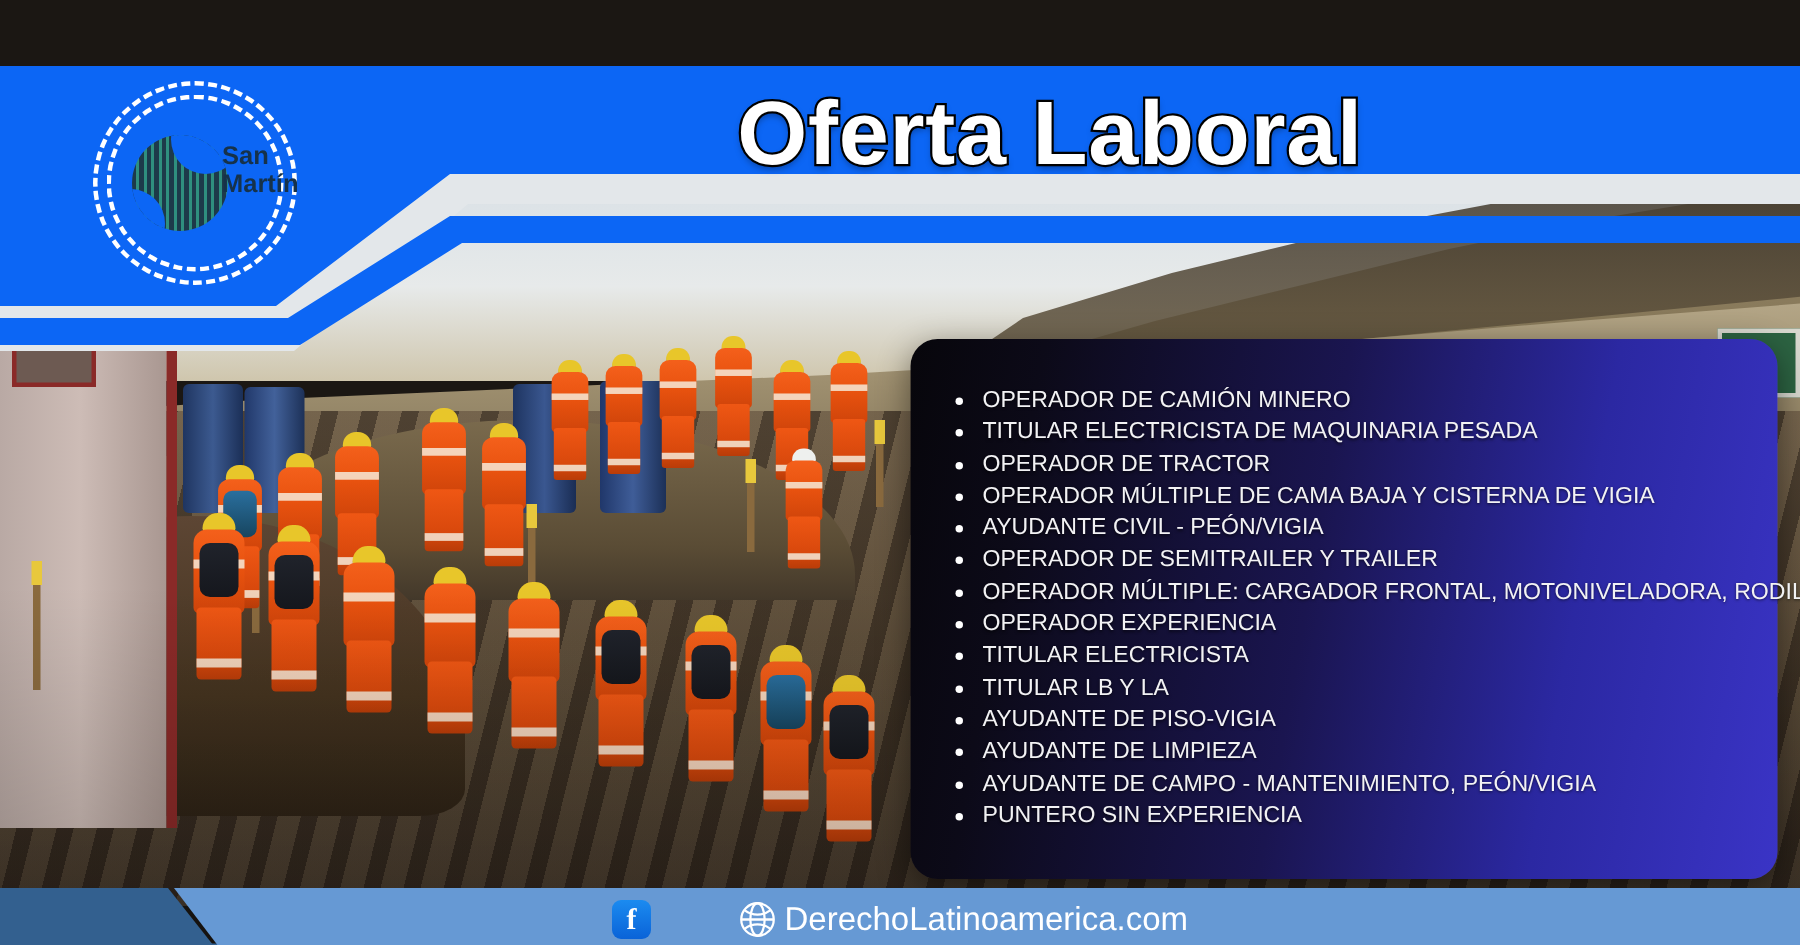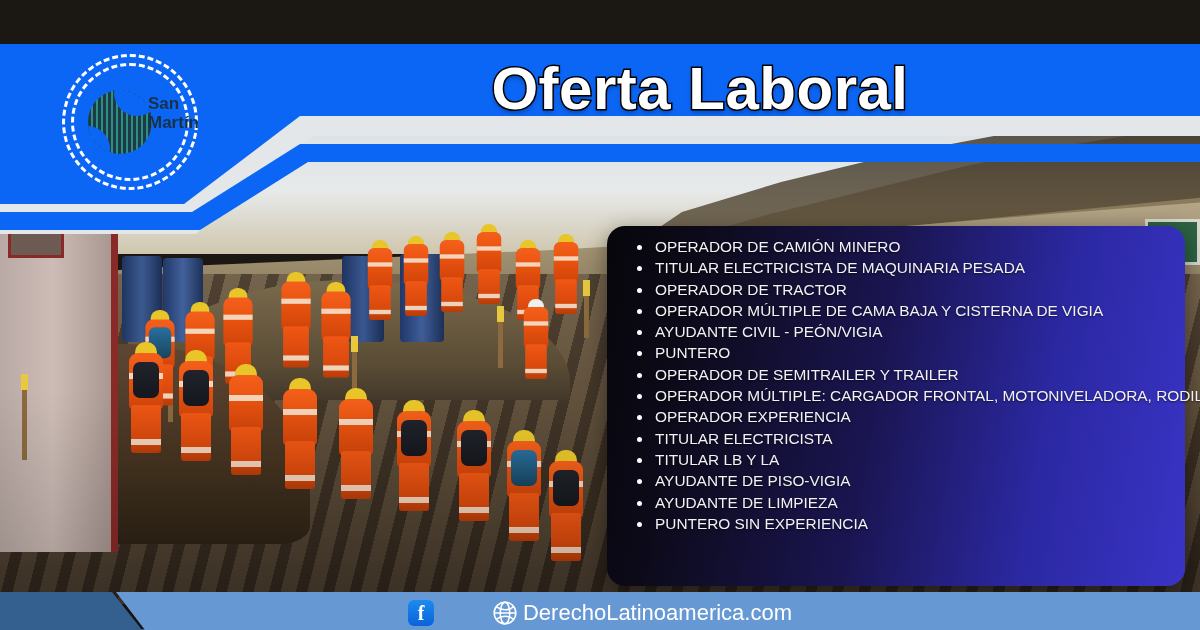"OPERADOR DE CAMIÓN MINERO" .joblist { padding: 10px 18px 10px 26px -> 30px 18px 10px 26px }
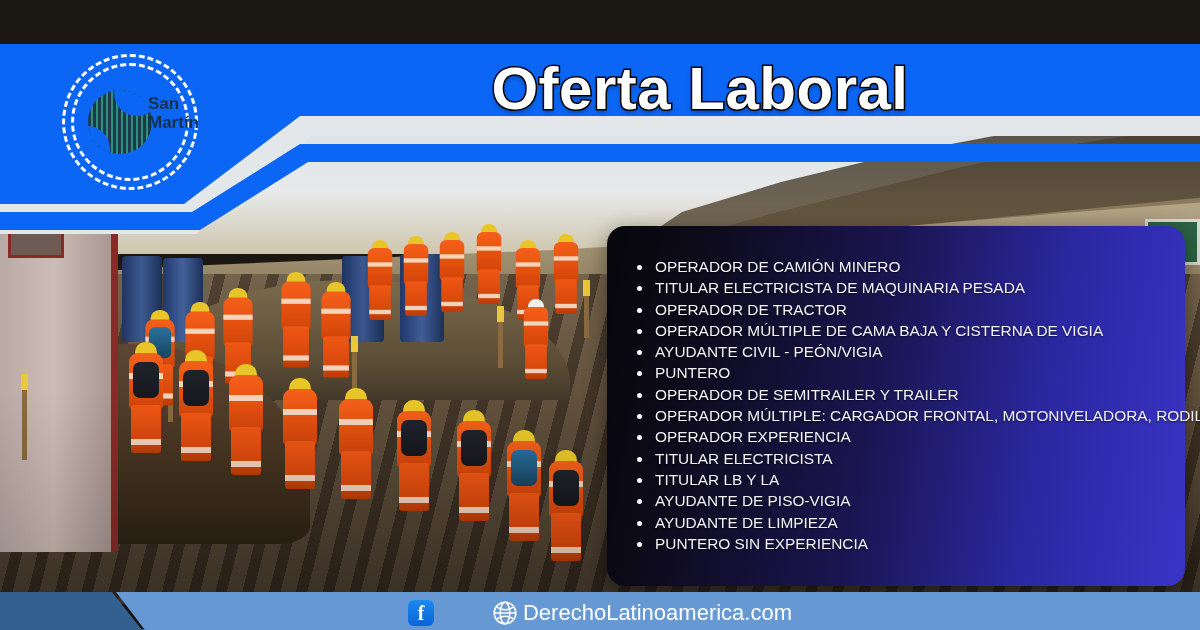"PUNTERO" li { html: <li>PUNTERO</li> -> none }
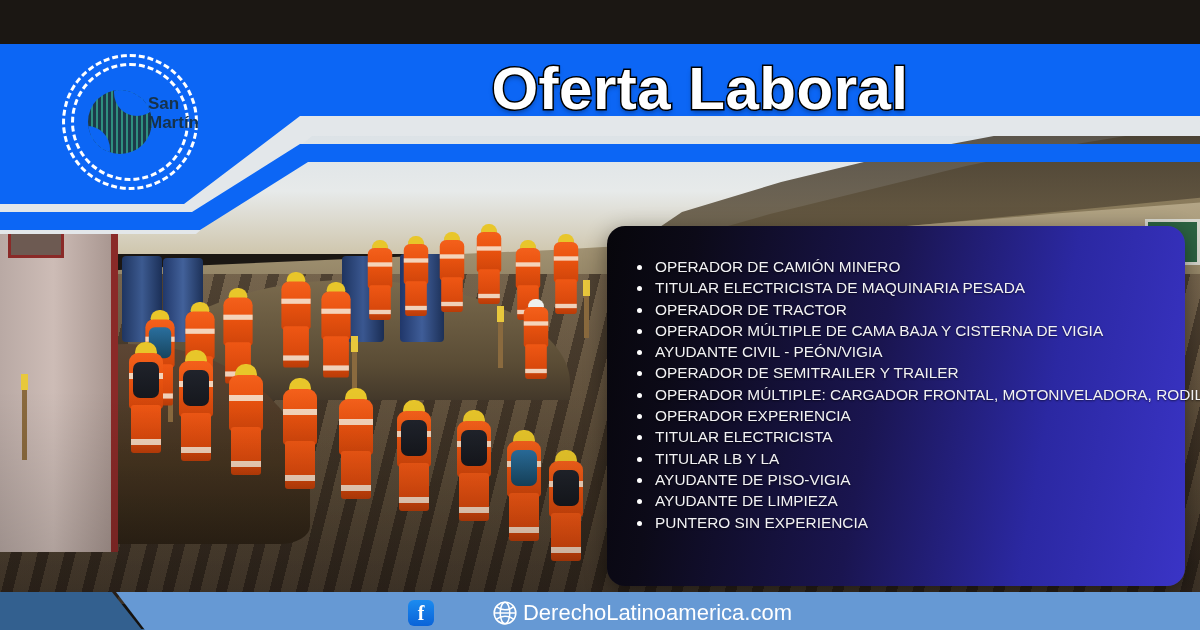"AYUDANTE DE CAMPO - MANTENIMIENTO," li { html: none -> <li>AYUDANTE DE CAMPO - MANTENIMIENTO, PEÓN/VIGIA</li> }
